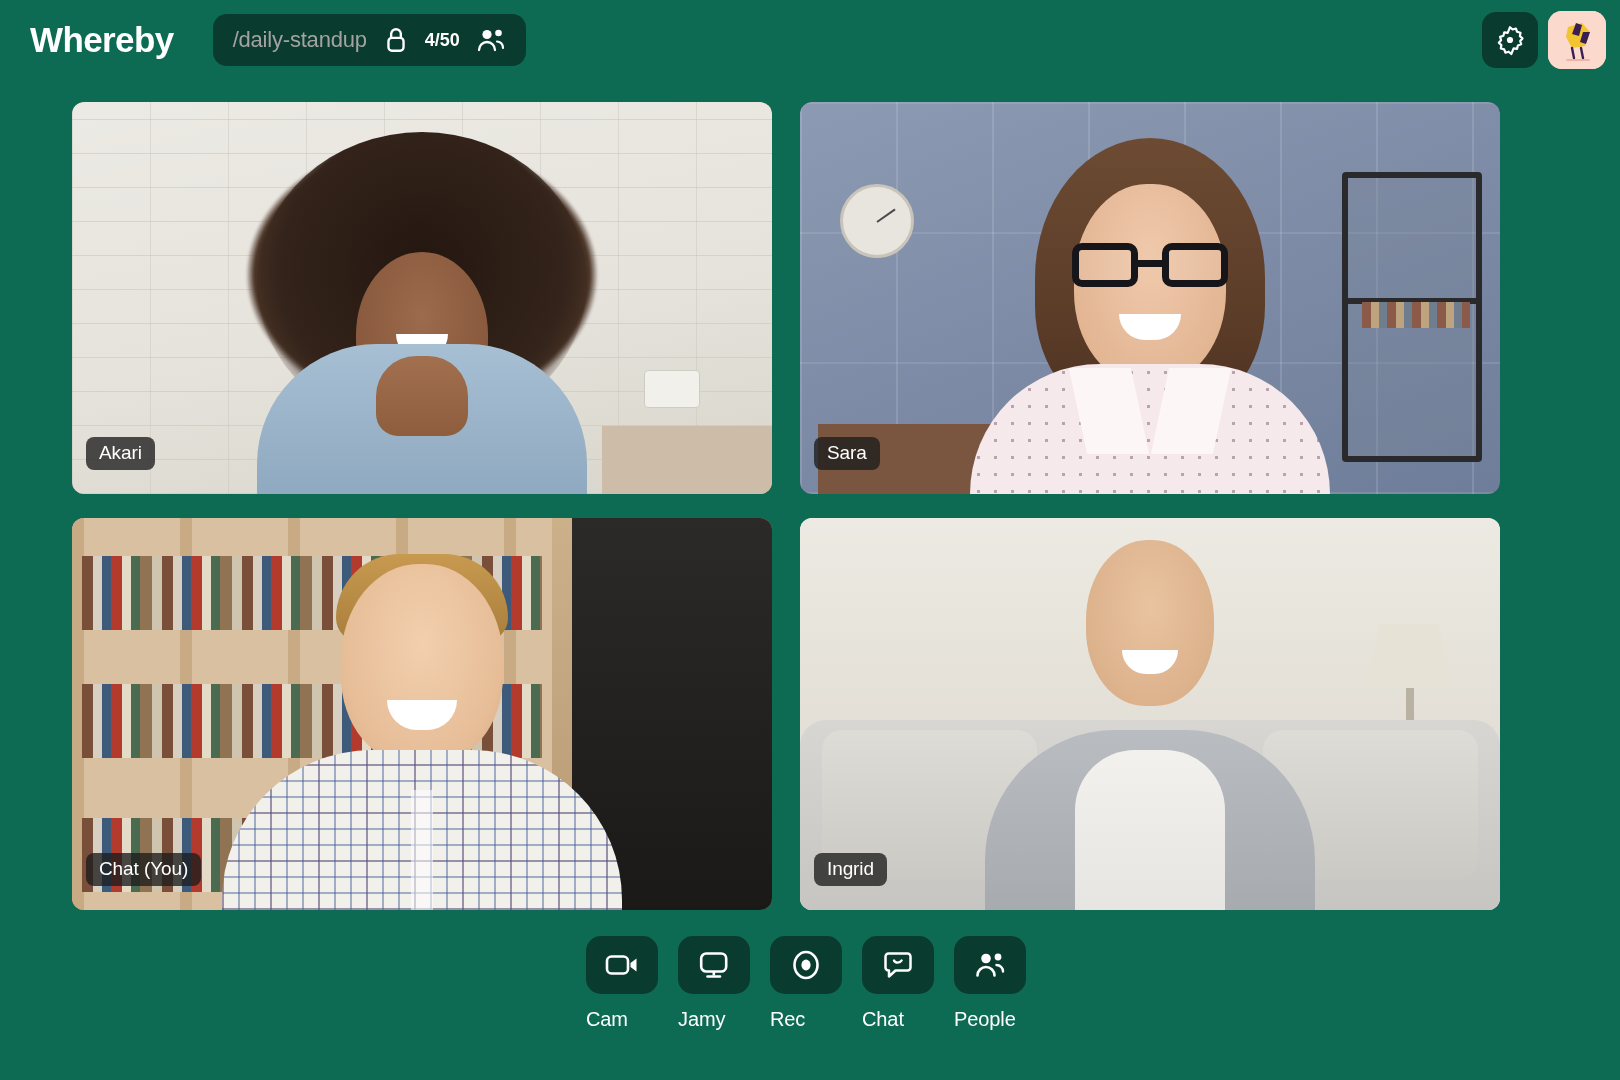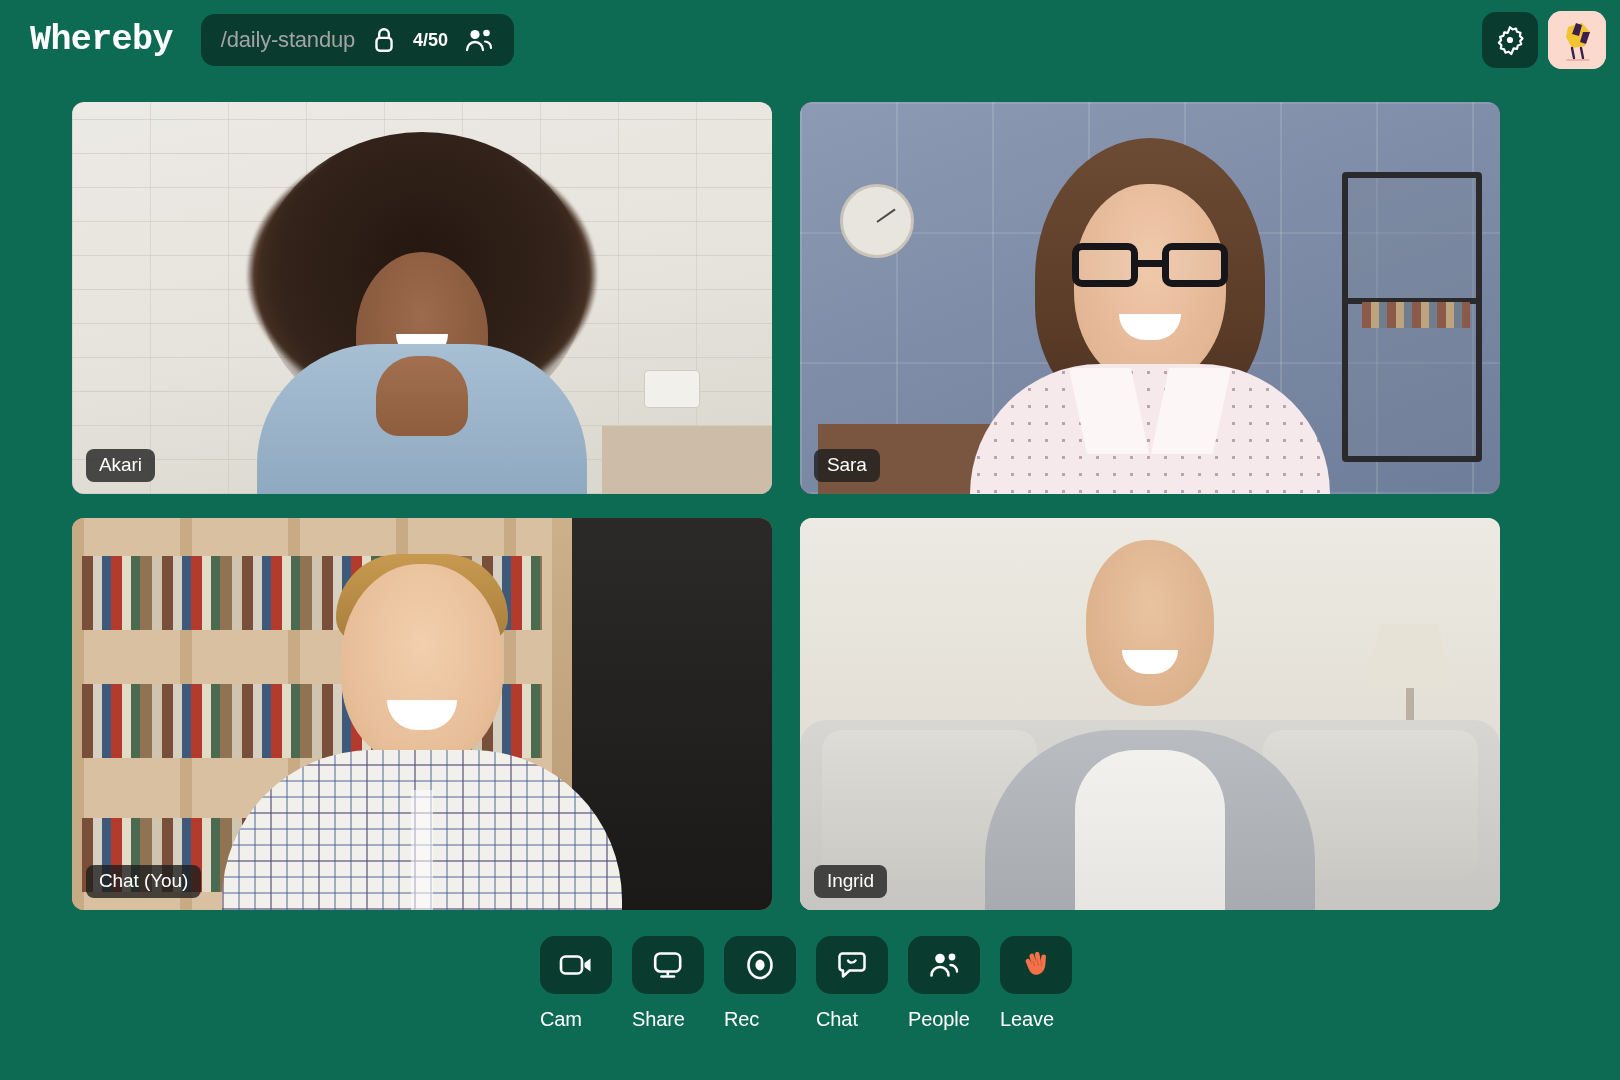"Whereby" .logo { font-family: Liberation Mono, monospace -> Liberation Sans, sans-serif; margin-right: 28px -> 39px }
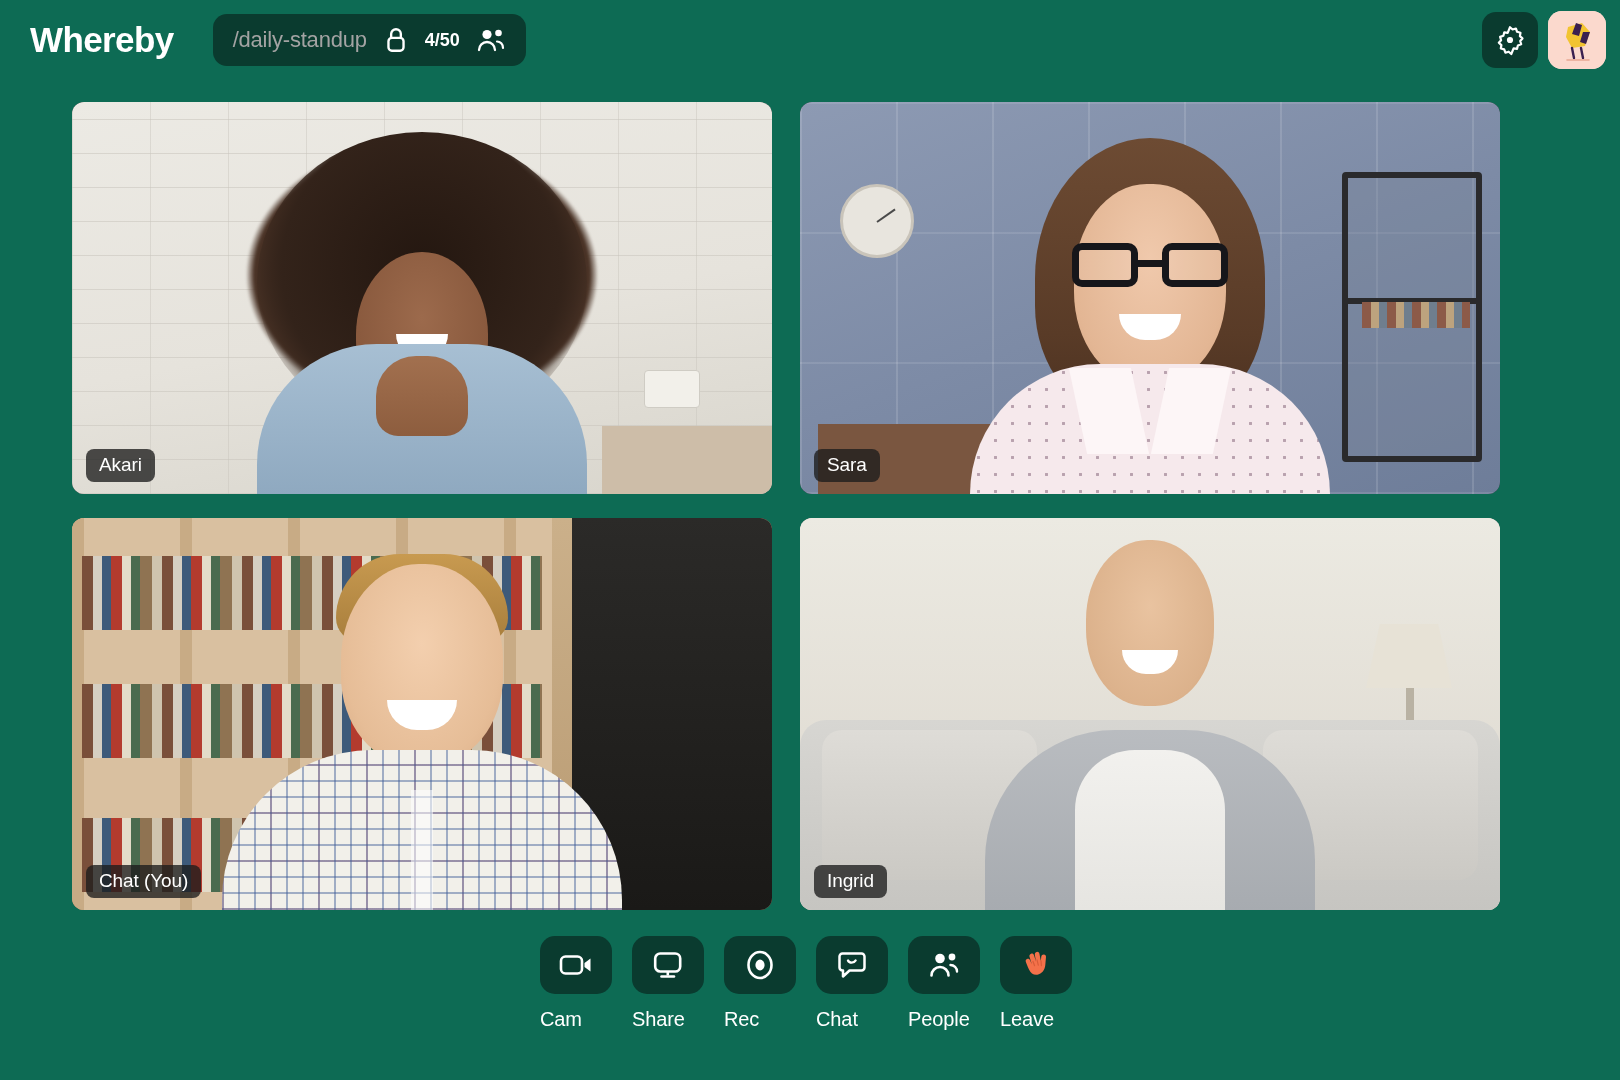"Akari" .name-badge { bottom: 12px -> 24px }
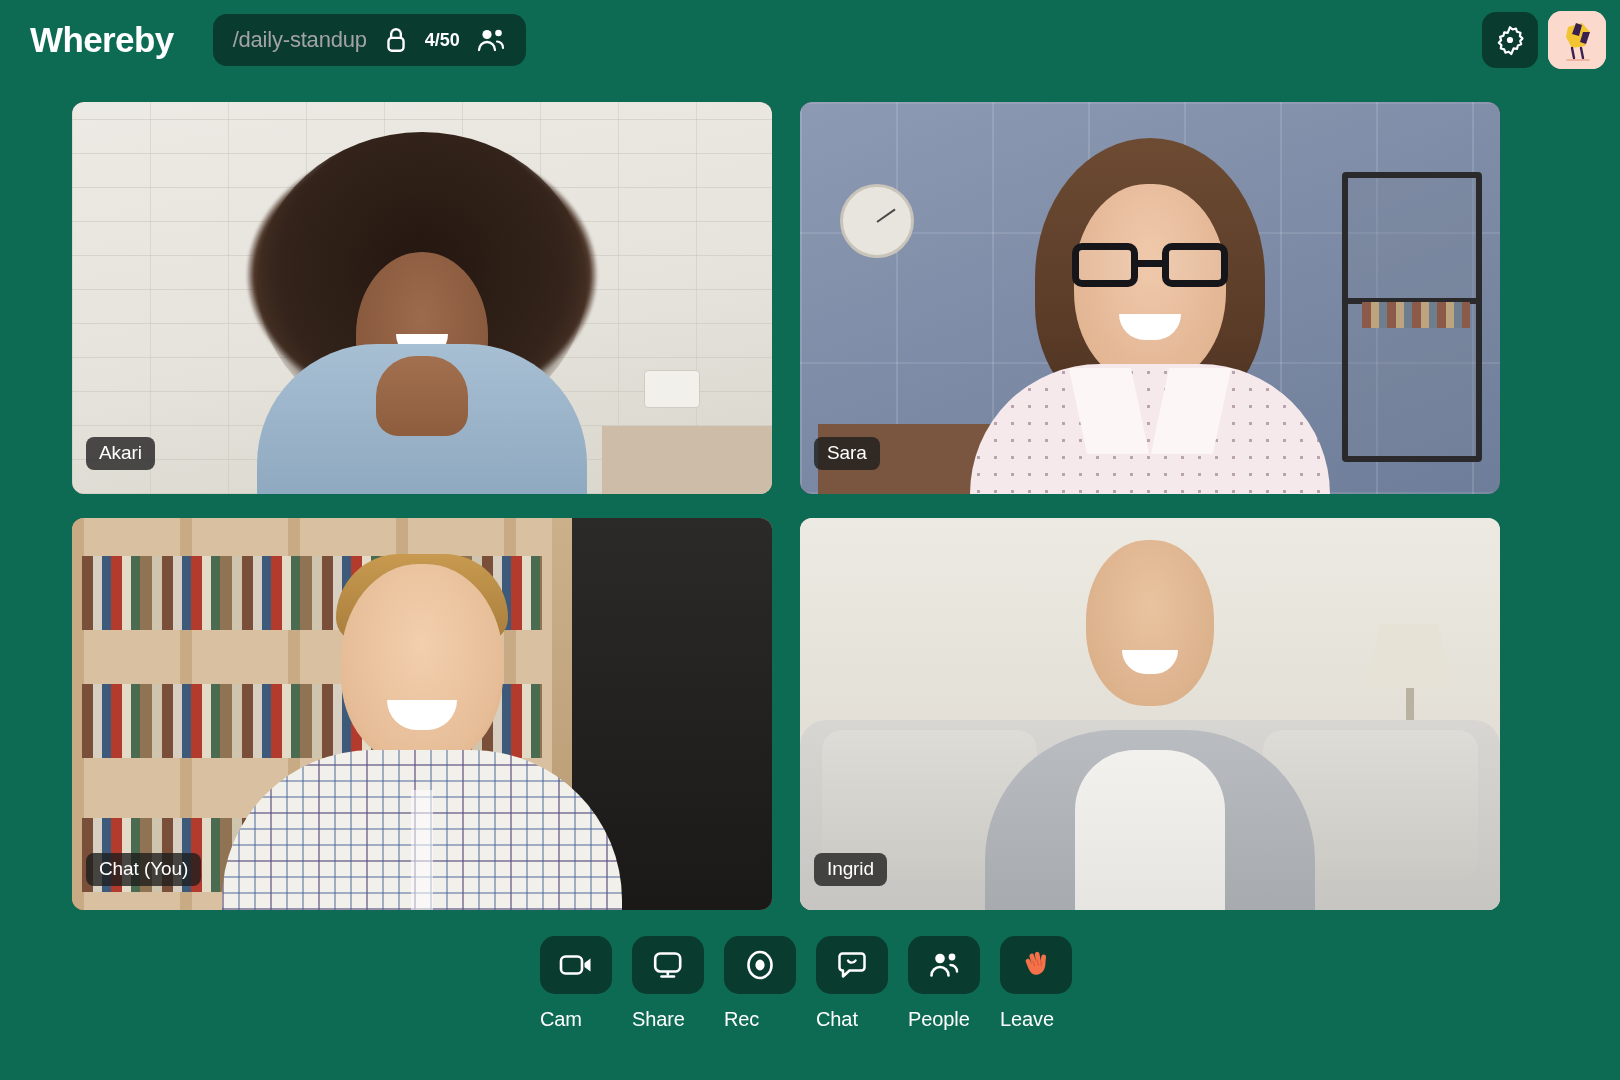"Share" span.tb-label { text: Share -> Jamy }
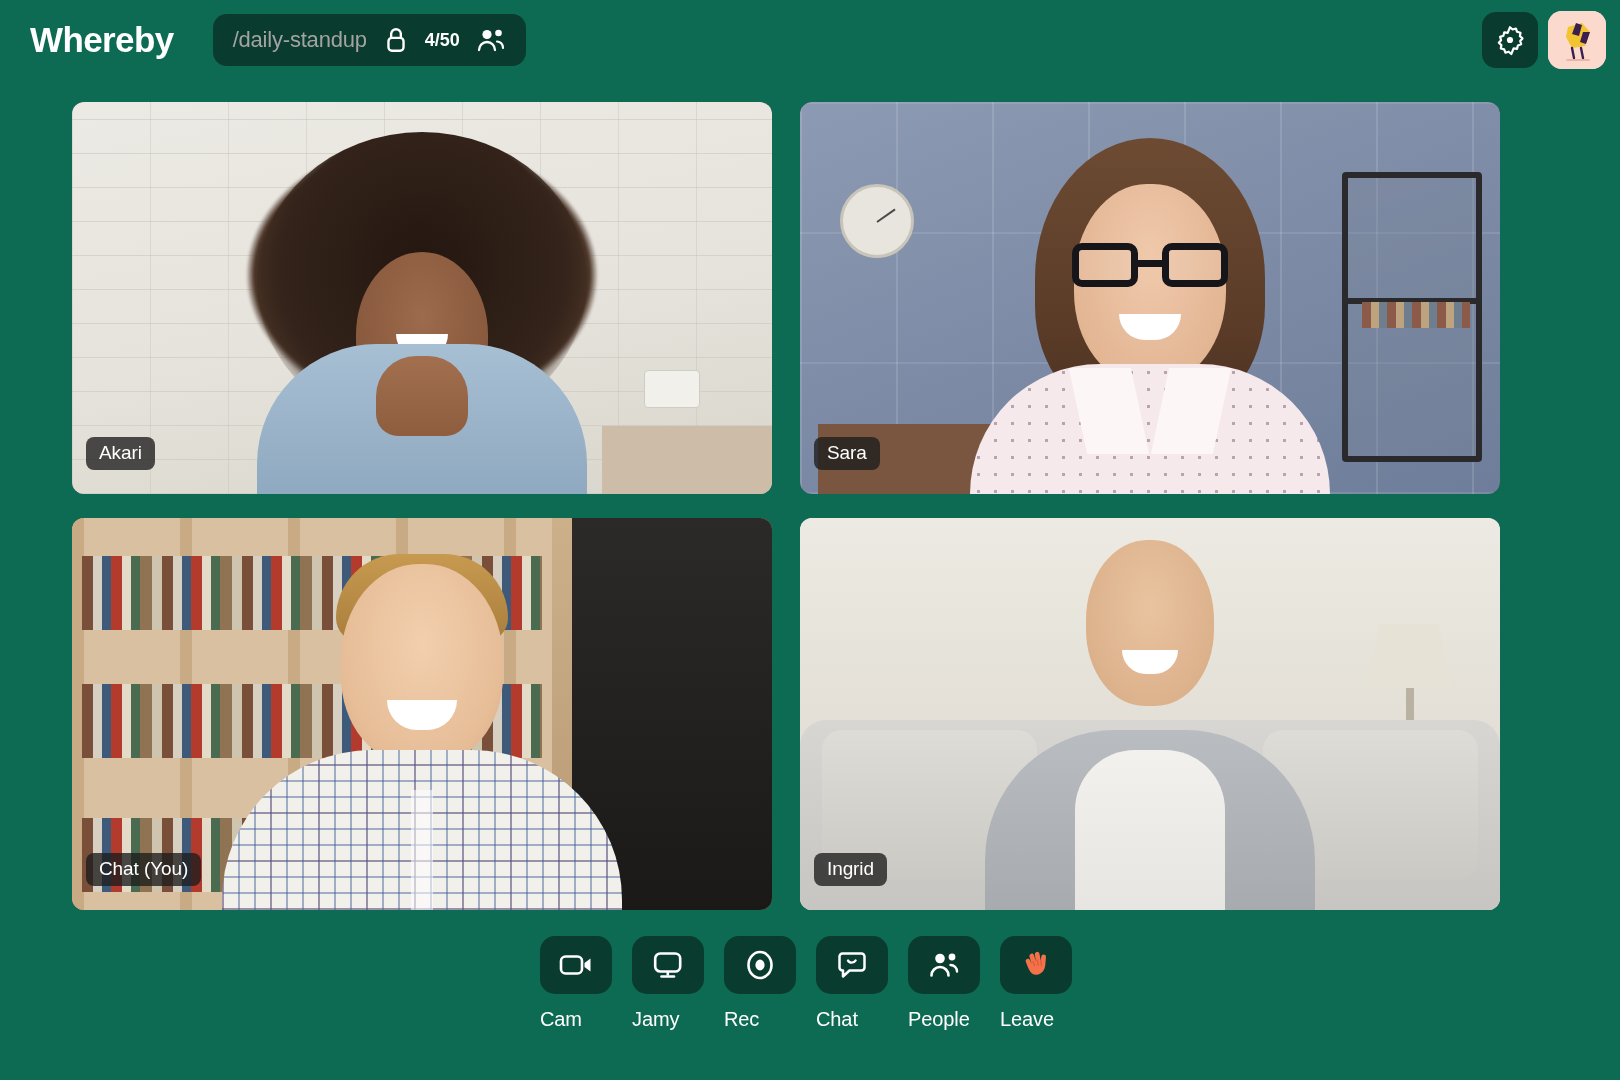"Leave" button.tb-item { html: <button> <span> <svg> <path></path> <path></path> </svg> </span> <span>Leave</span> </button> -> none }
